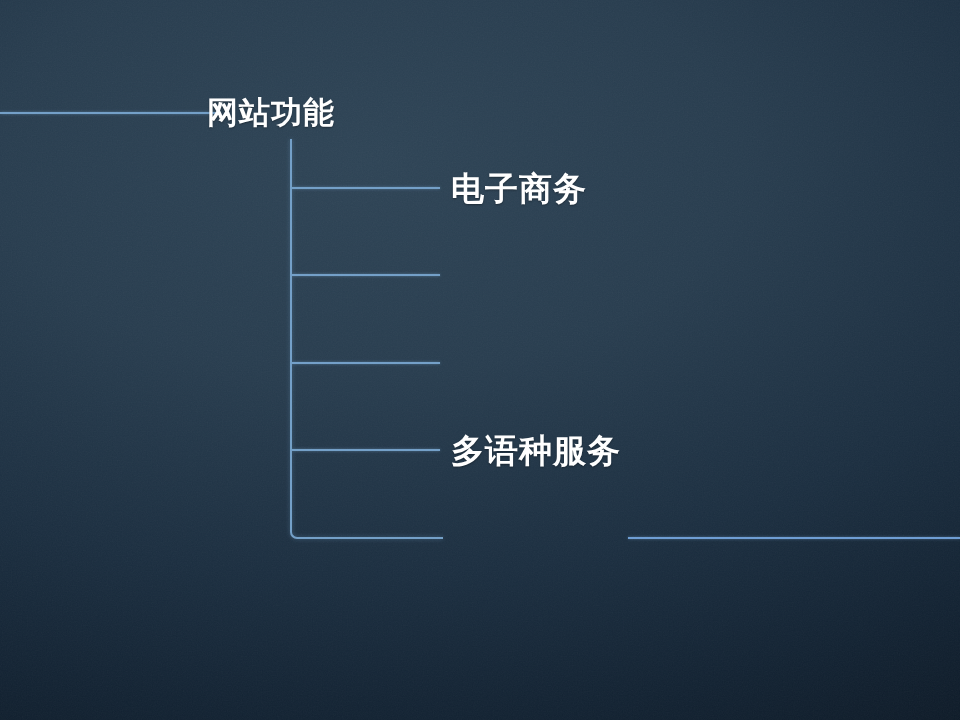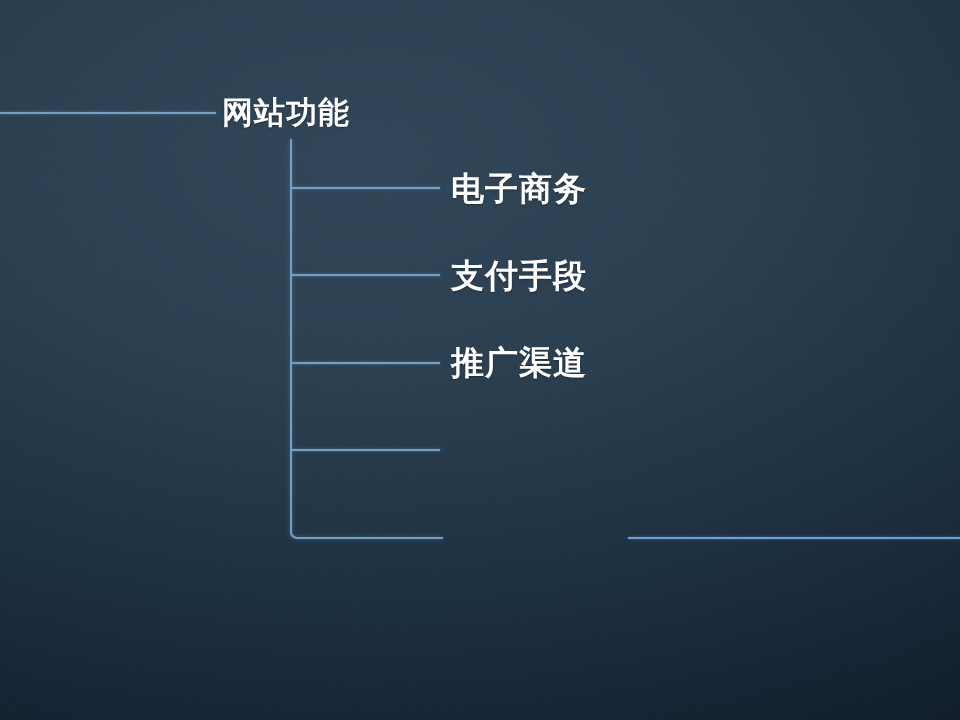"网站功能" .root-label { left: 222px -> 207px }
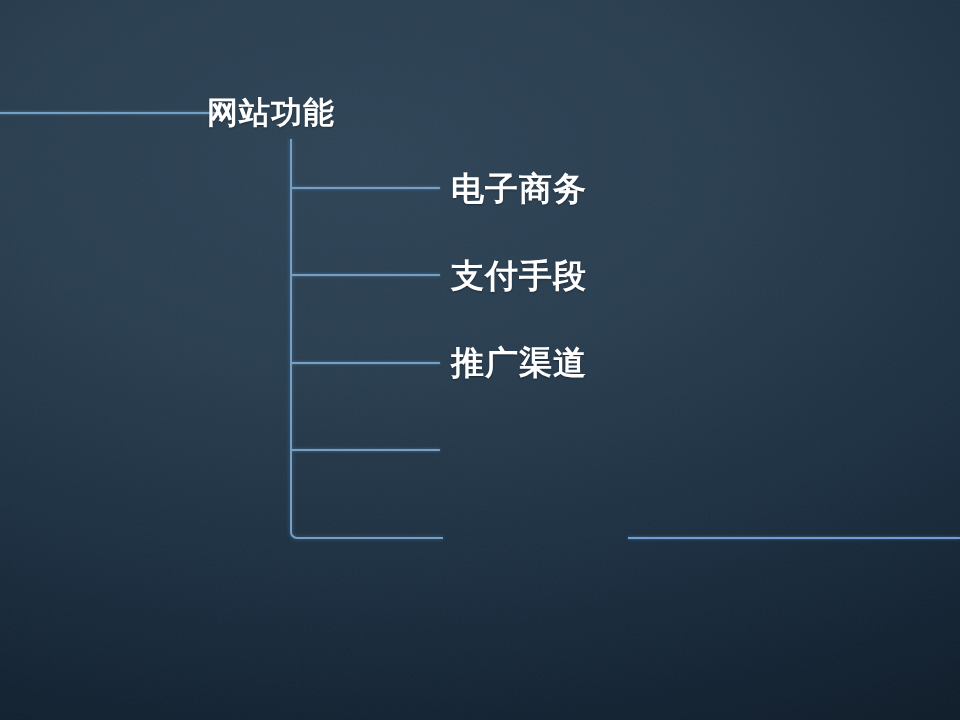"支付手段" div.label { html: <div>支付手段</div> -> none }
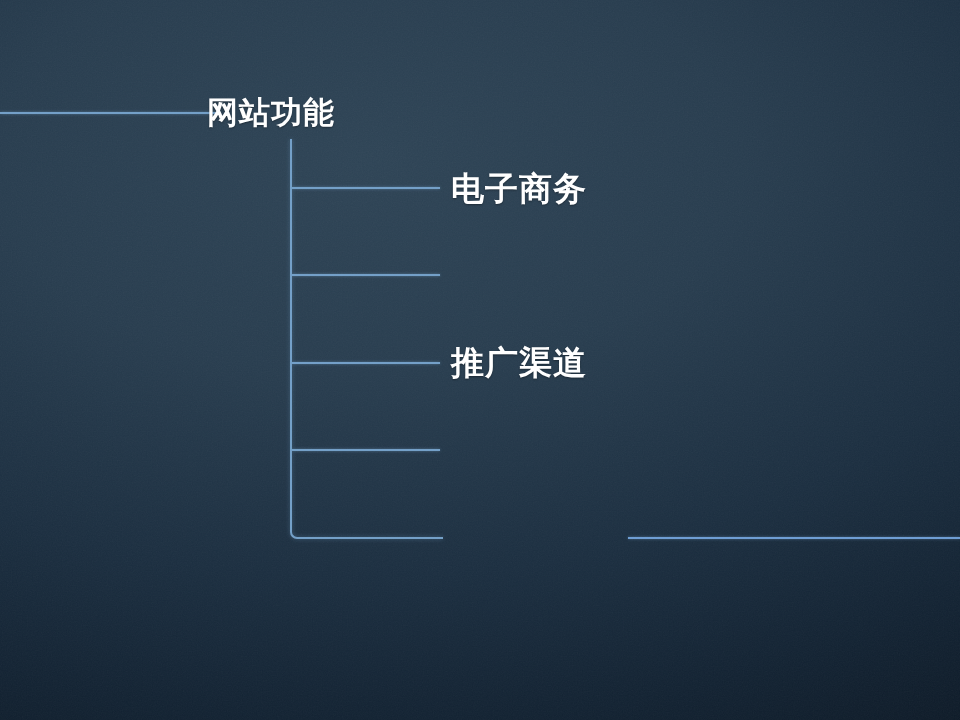"推广渠道" div.label { html: <div>推广渠道</div> -> none }
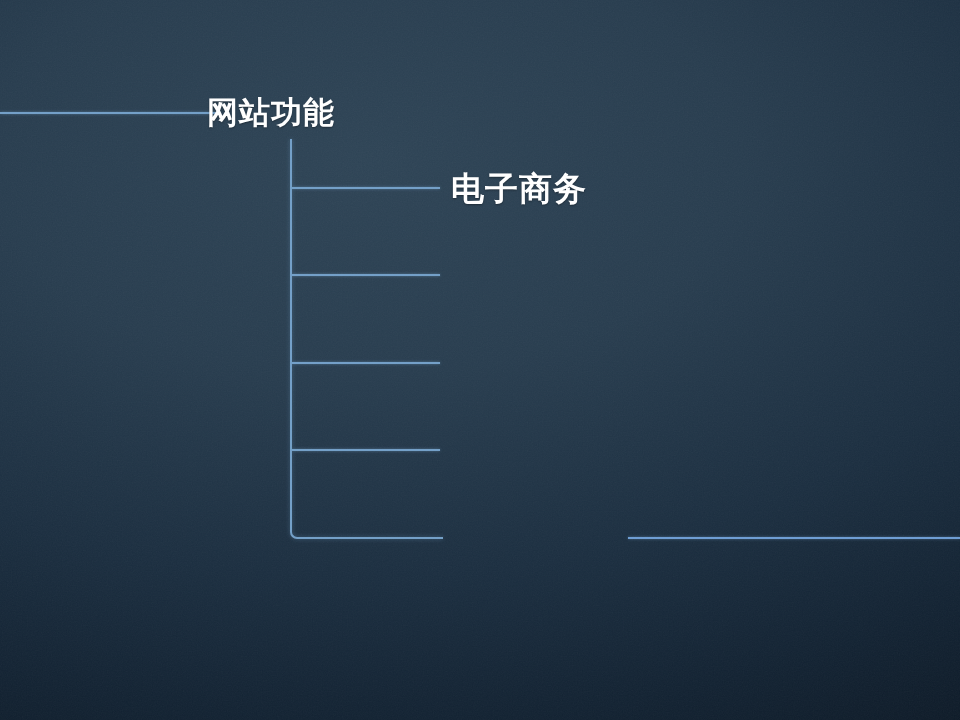"多语种服务" div.label { html: none -> <div>多语种服务</div> }
